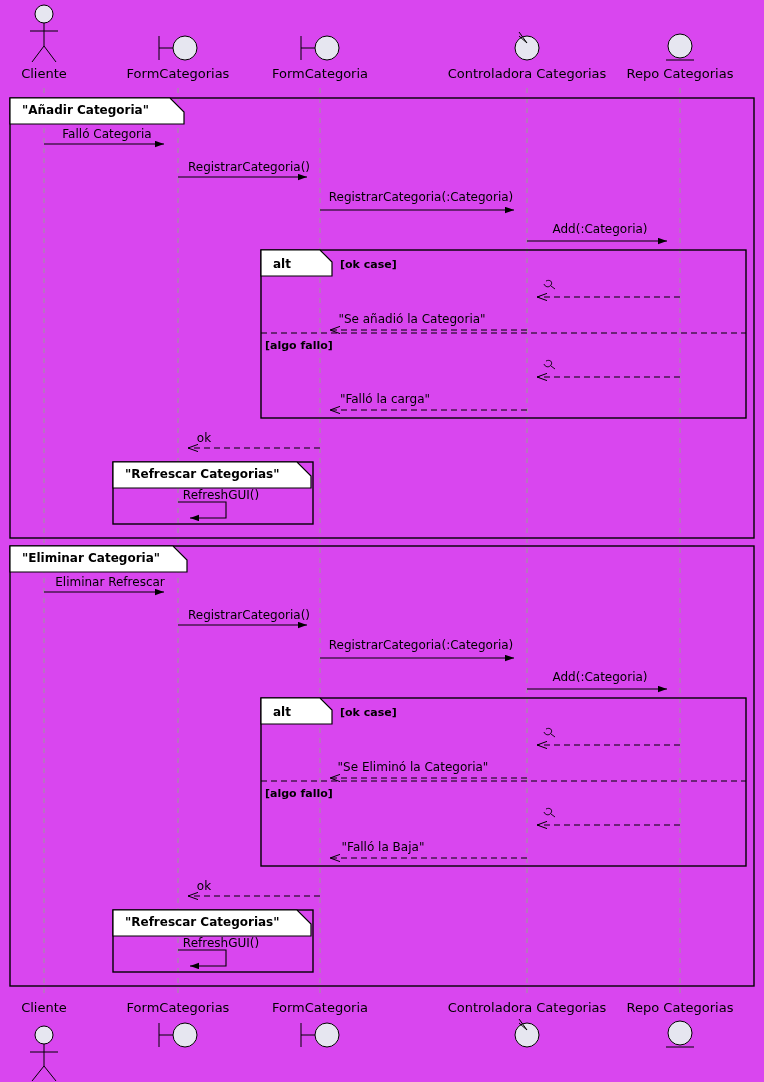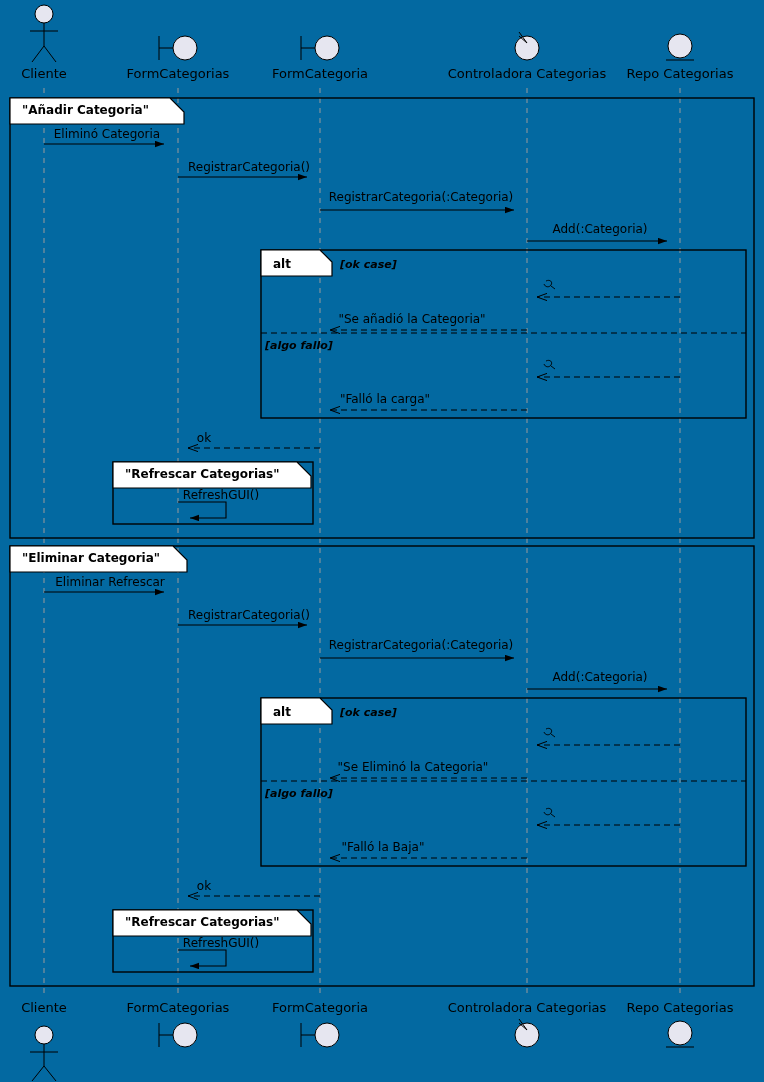"Cliente" #diagram { background: #0369a1 -> #d946ef }
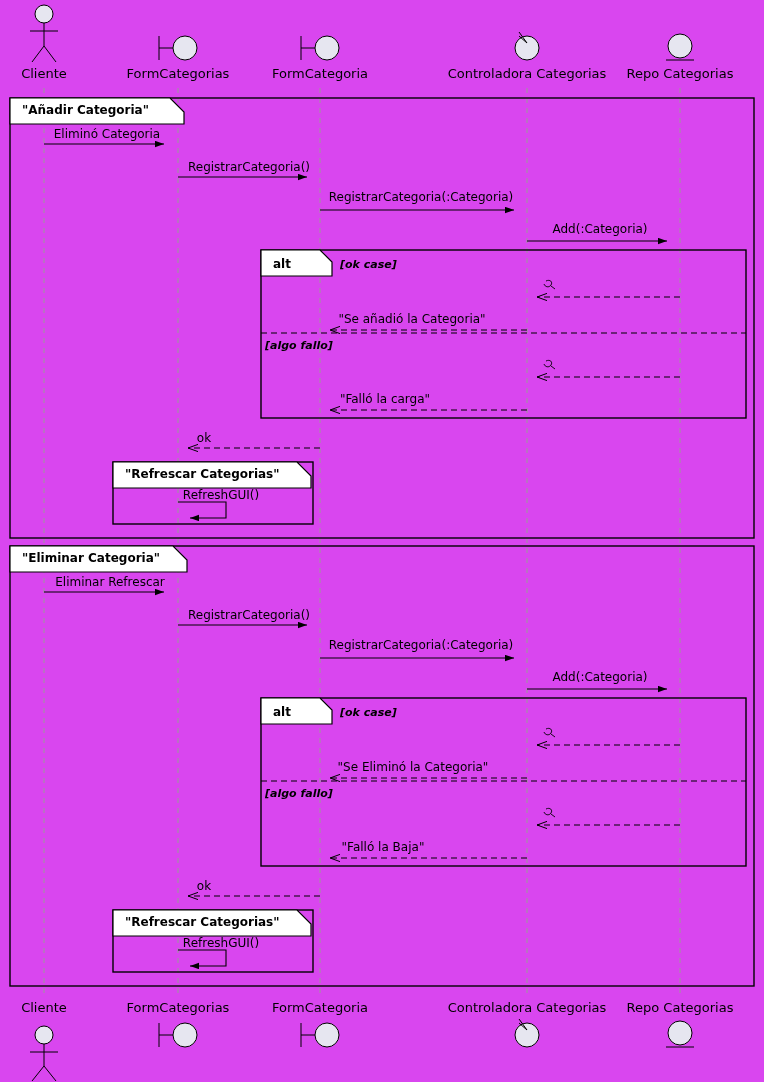"Eliminó Categoria" div.lbl { text: Eliminó -> Falló }
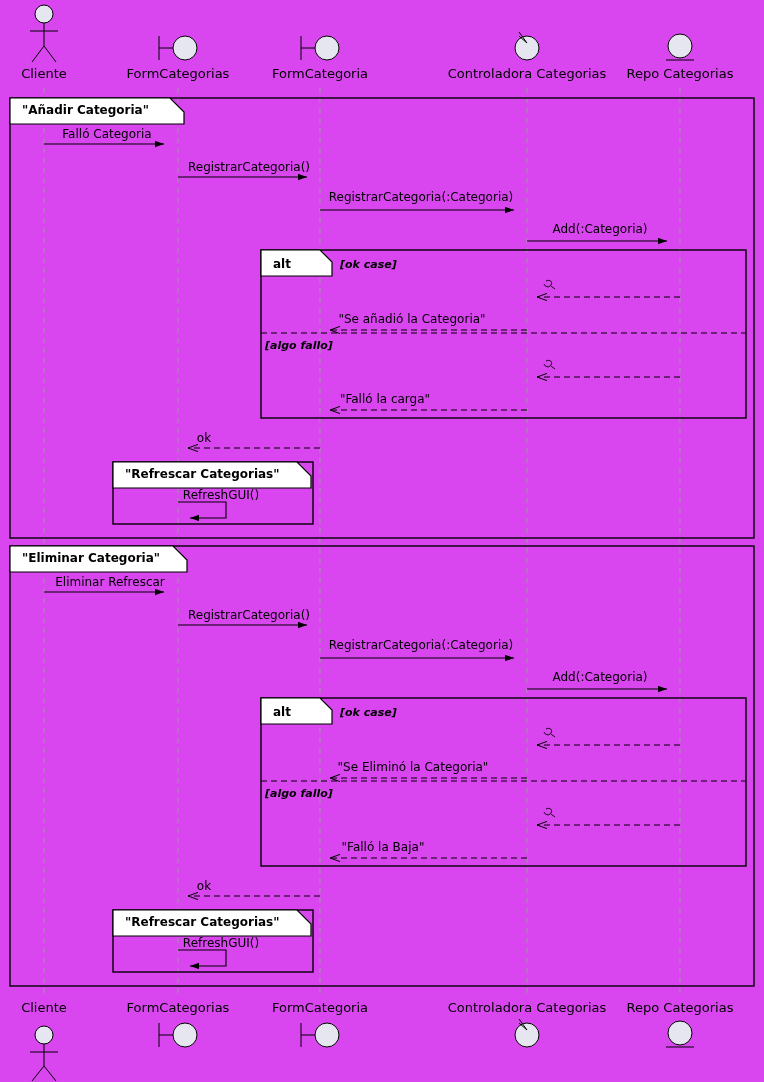"[ok case]" .lbl.small { font-style: italic -> none }
